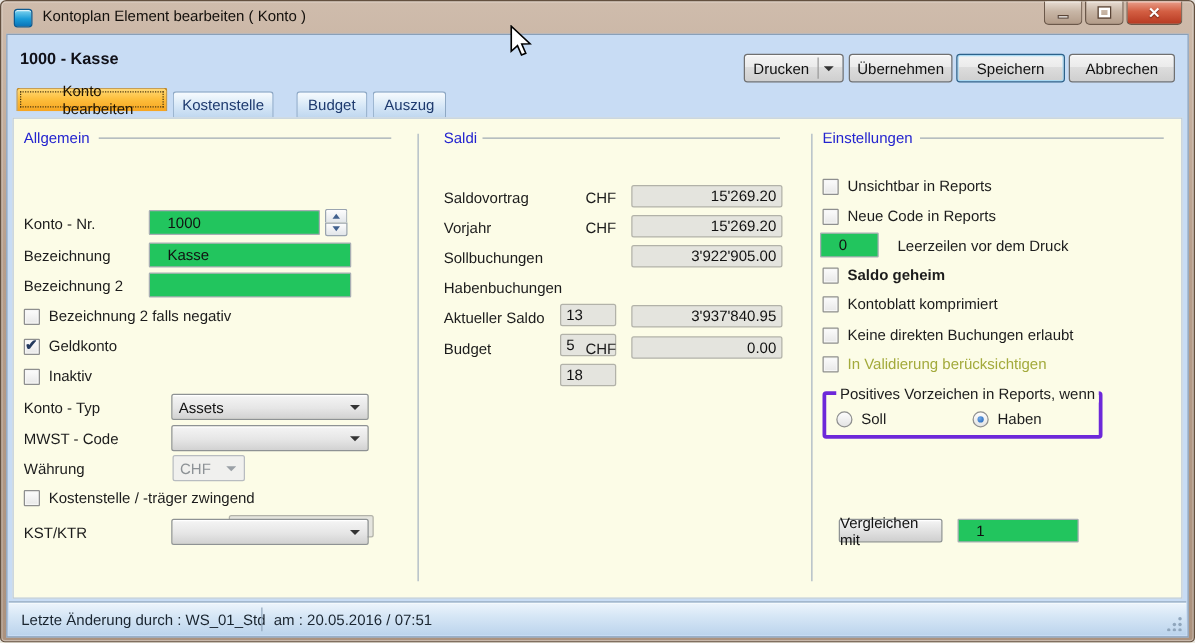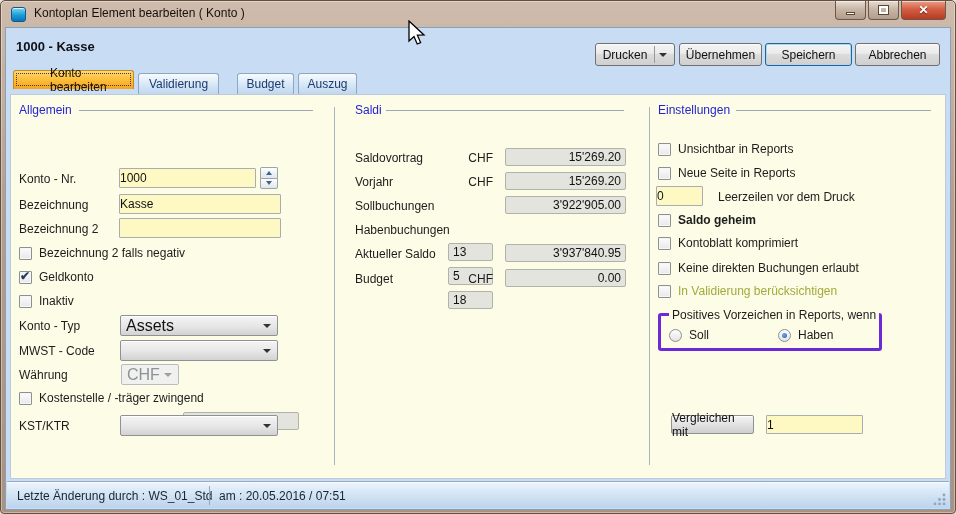"Validierung" span { text: Validierung -> Kostenstelle }
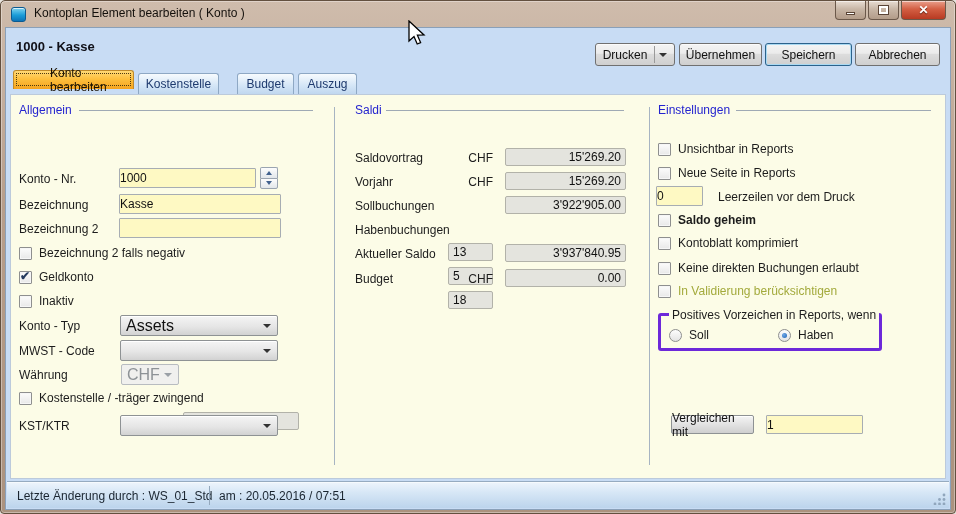"1000" .txt { background: #fef9c3 -> #22c55e; padding: 0 0 -> 0 14px }
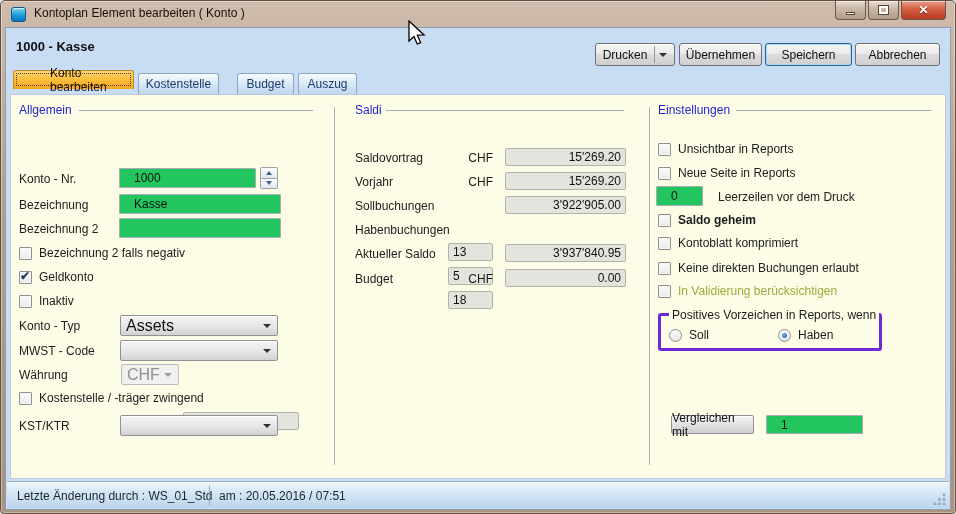"Neue Seite in Reports" span.chk-label { text: Seite -> Code }
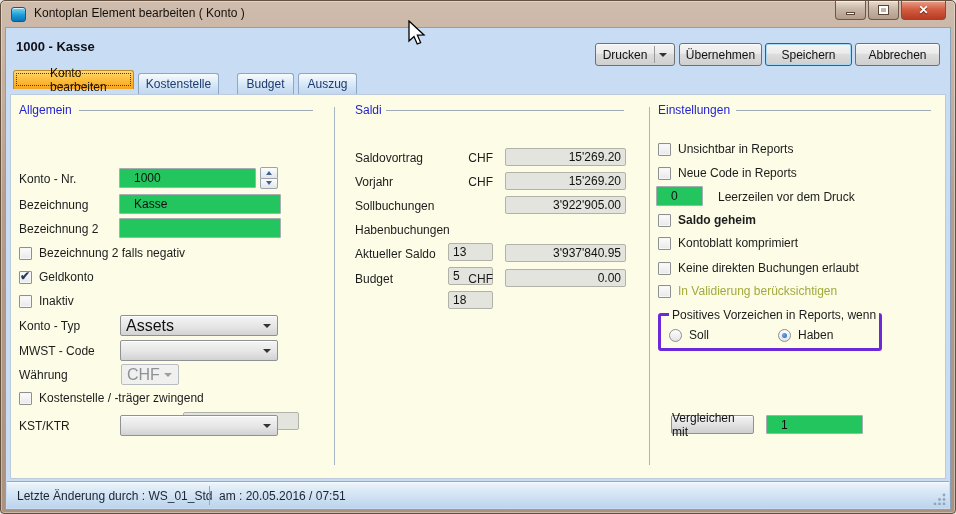"Assets" .combo { font-size: 16px -> 12px; margin-left: none -> 17px }
